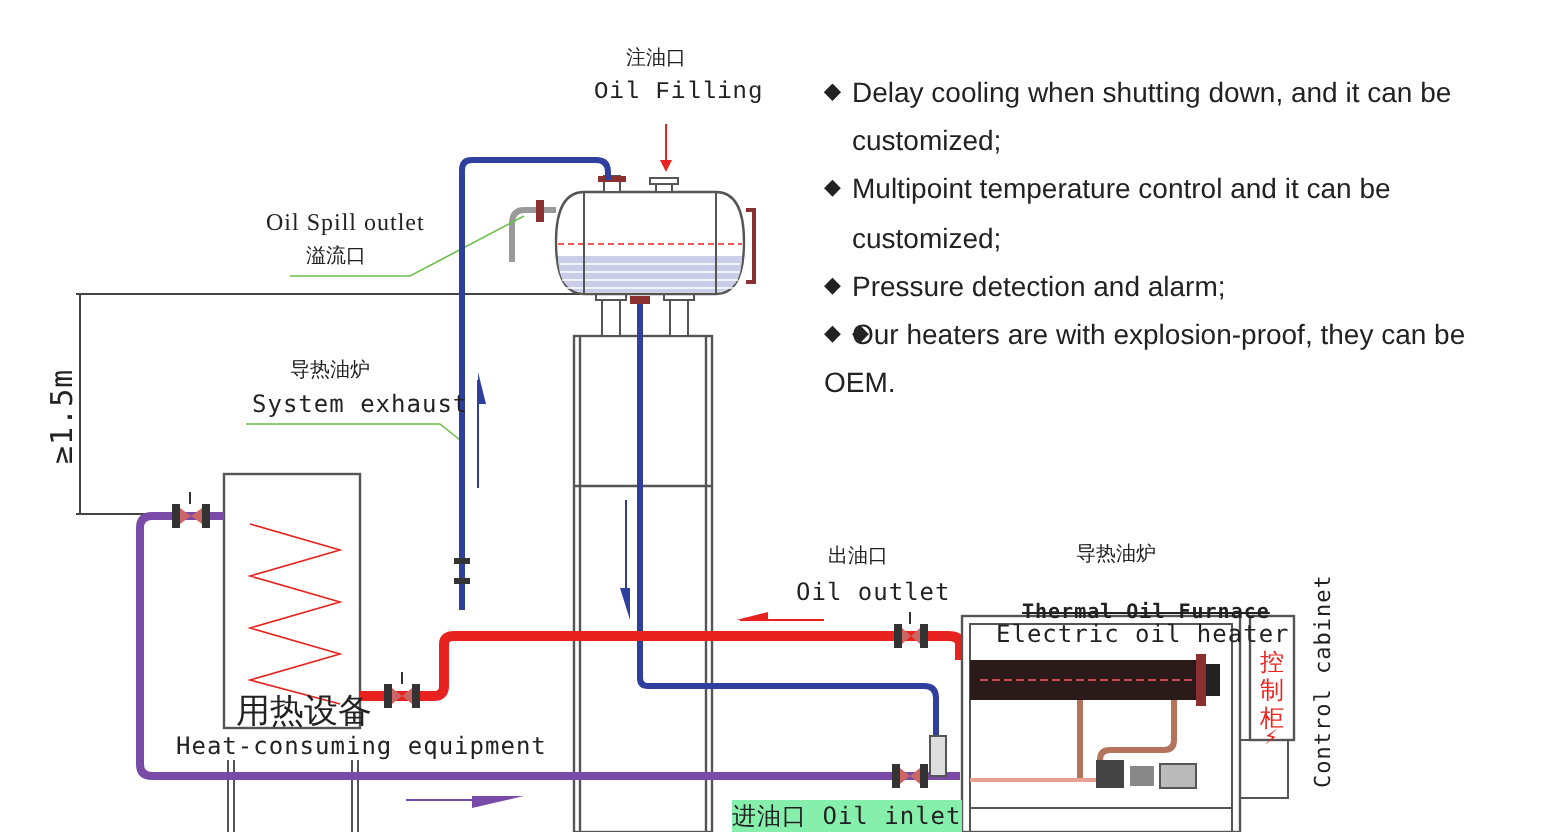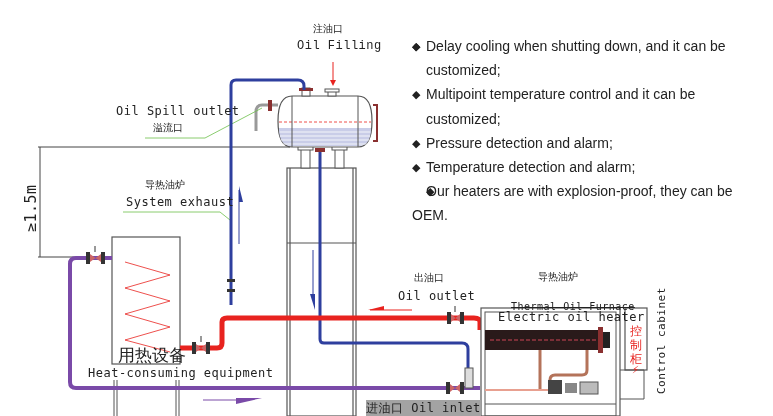"Oil Spill outlet" div.lbl { font-family: none -> Liberation Serif, serif; left: 116px -> 133px }
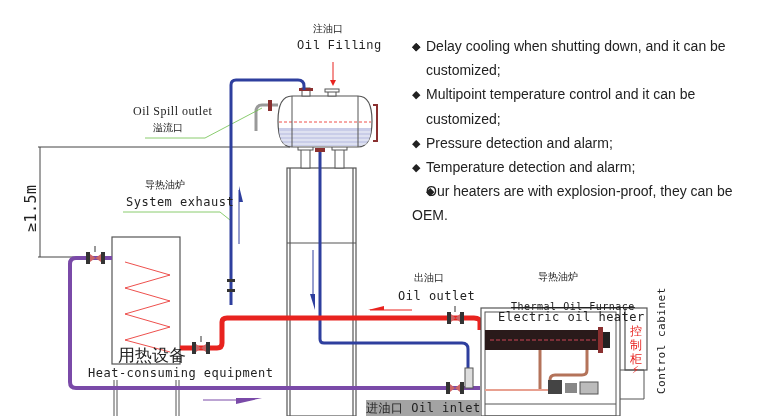"Temperature detection and alarm;" span { html: <span>Temperature detection and alarm;</span> -> none }
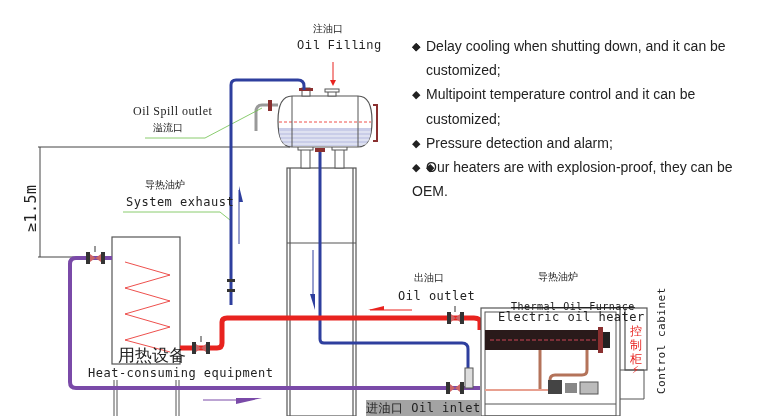"Thermal Oil Furnace" div.lbl { font-weight: none -> bold }
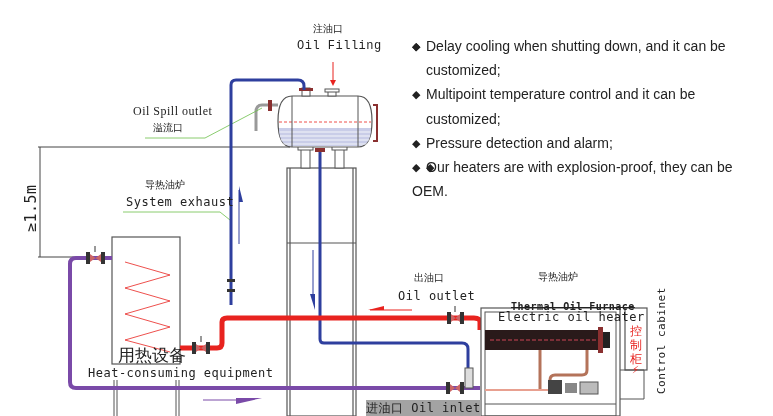"进油口 Oil inlet" div.lbl { background: #a3a3a3 -> #86efac }
